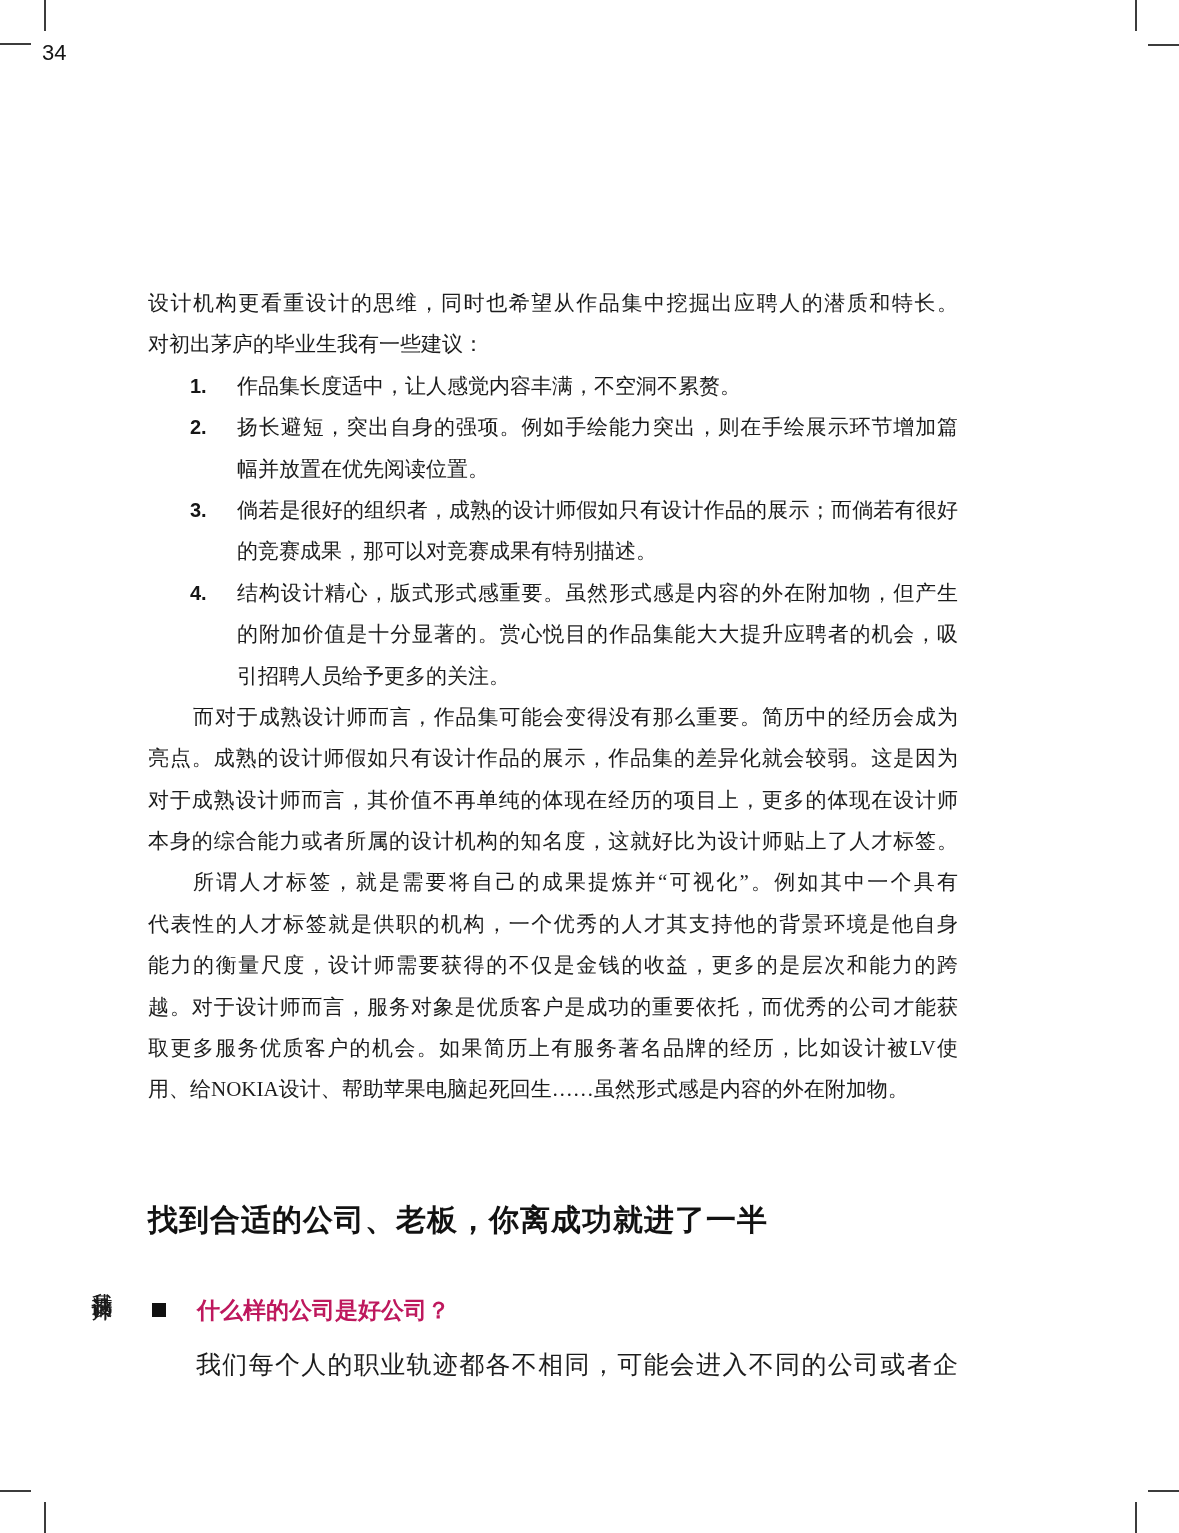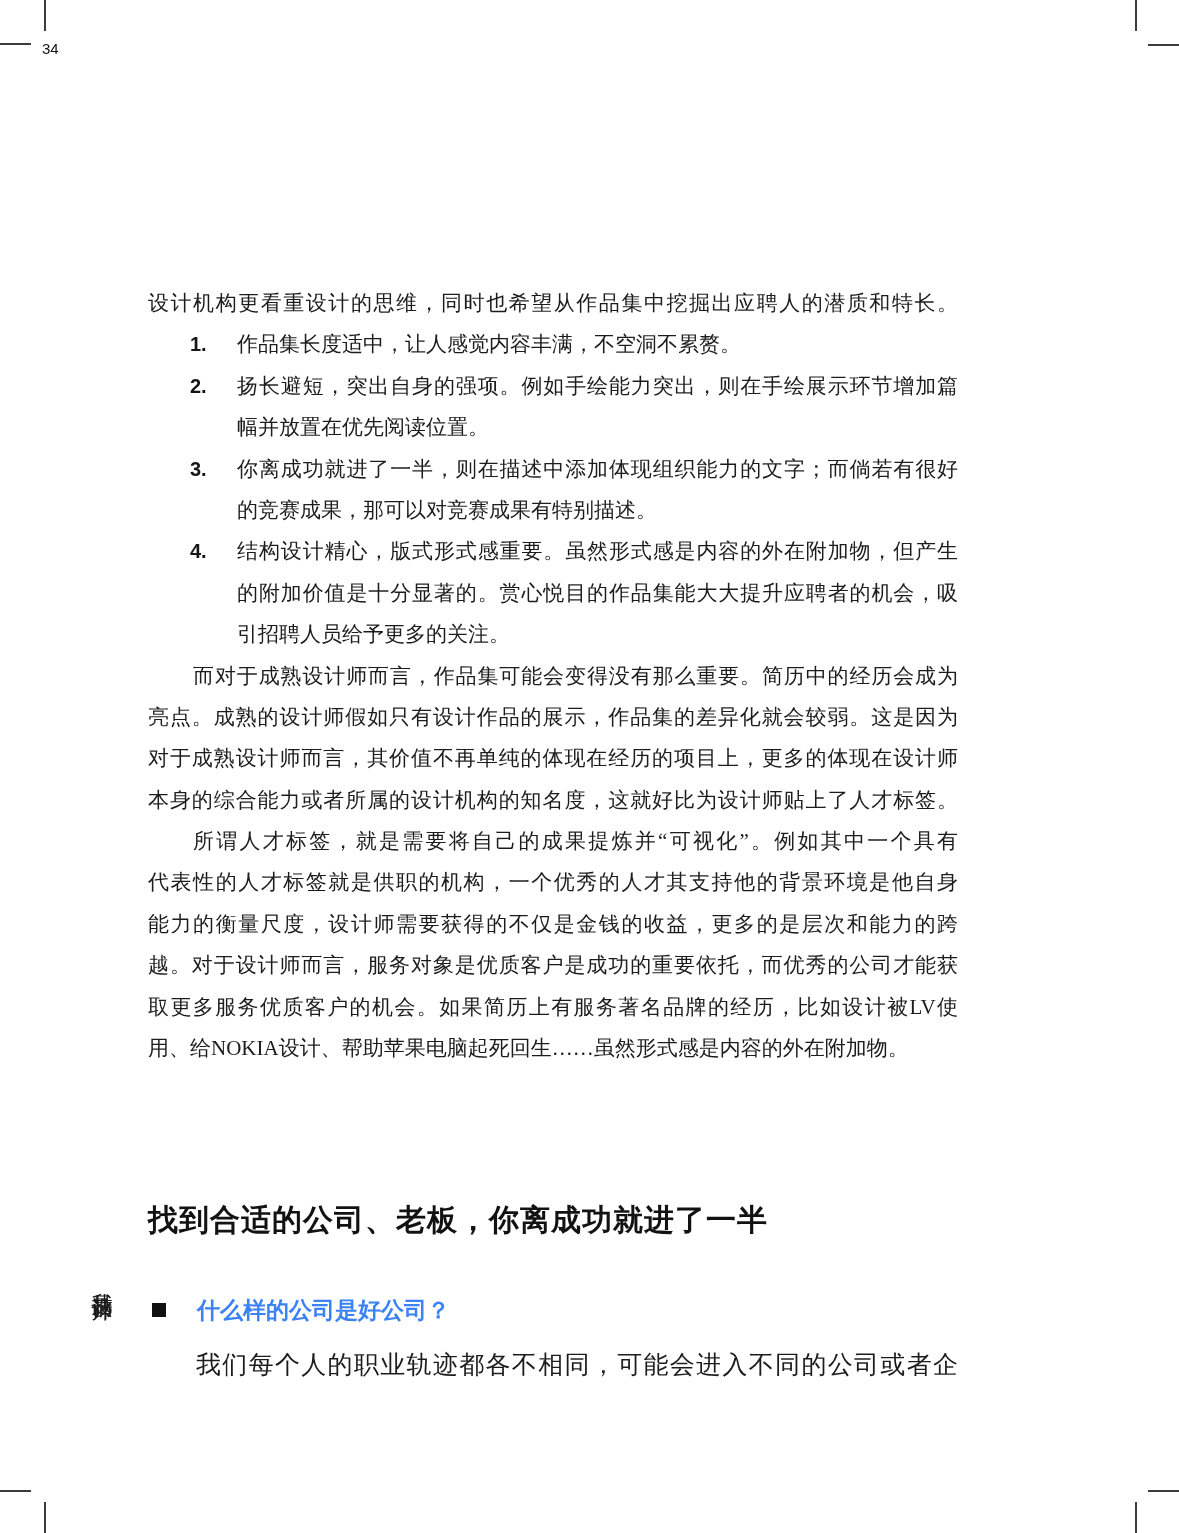"34" .pagenum { font-size: 15px -> 22px }
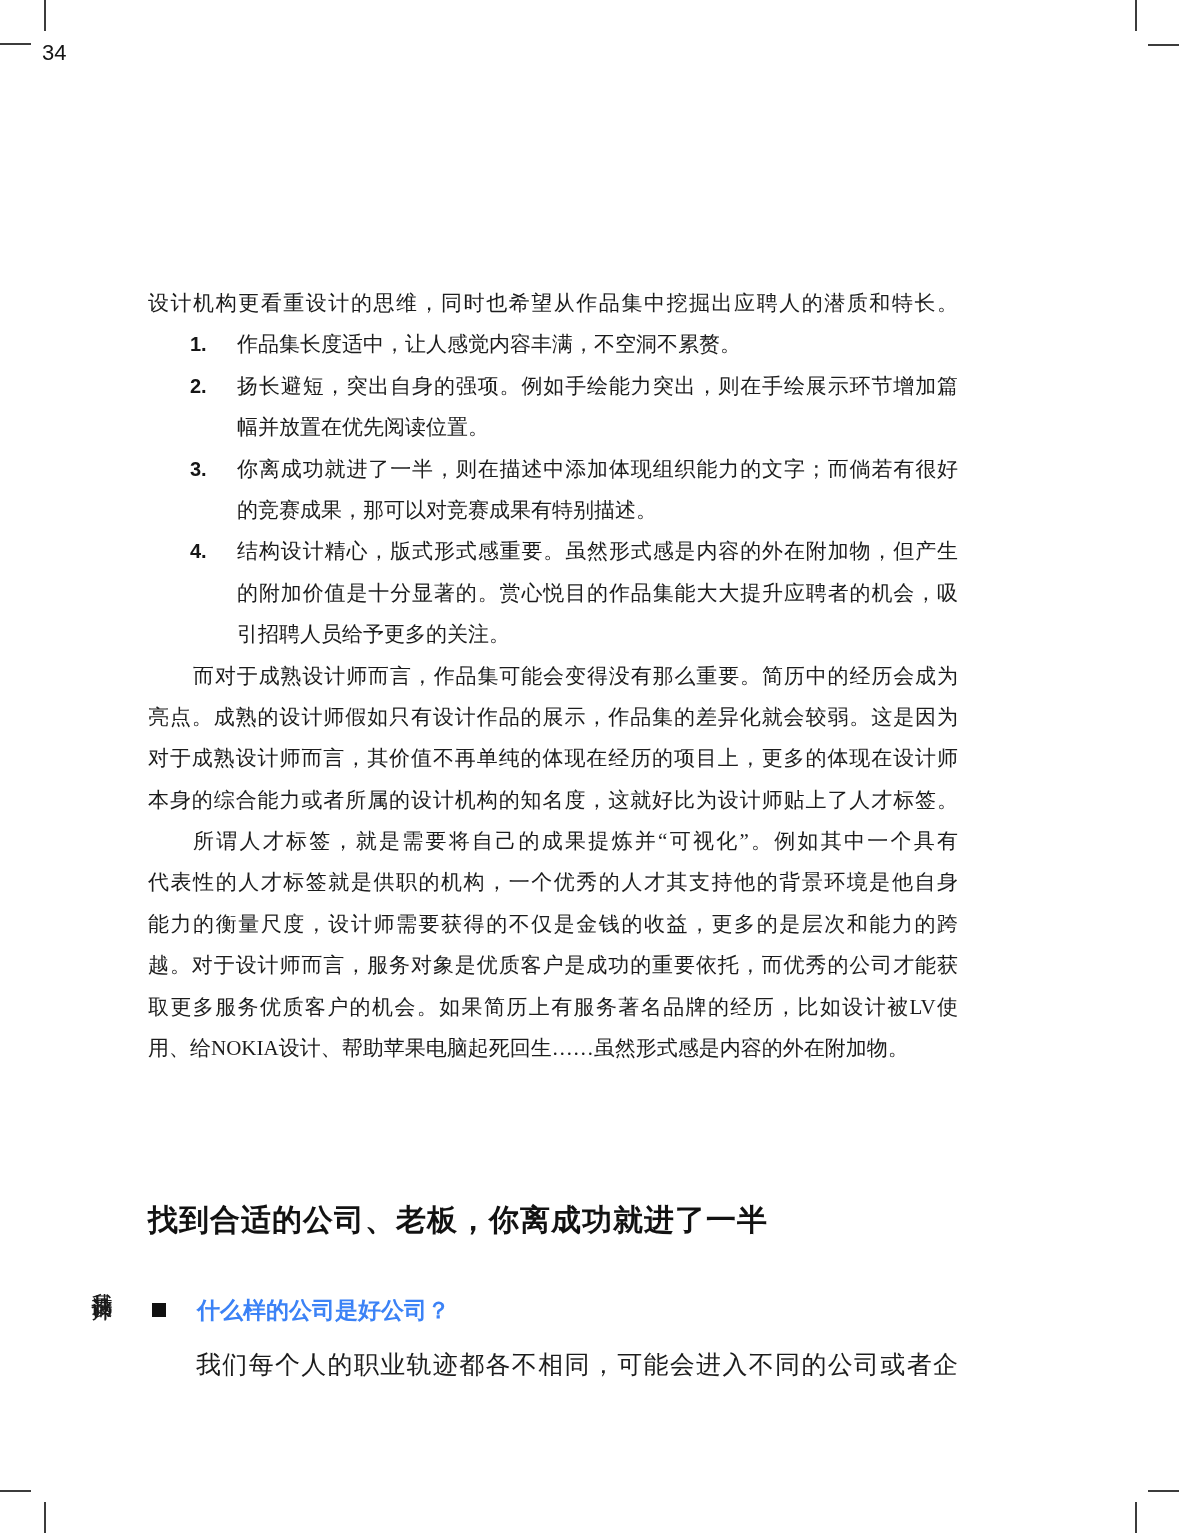"对初出茅庐的毕业生我有一些建议：" div.line { html: none -> <div>对初出茅庐的毕业生我有一些建议：</div> }
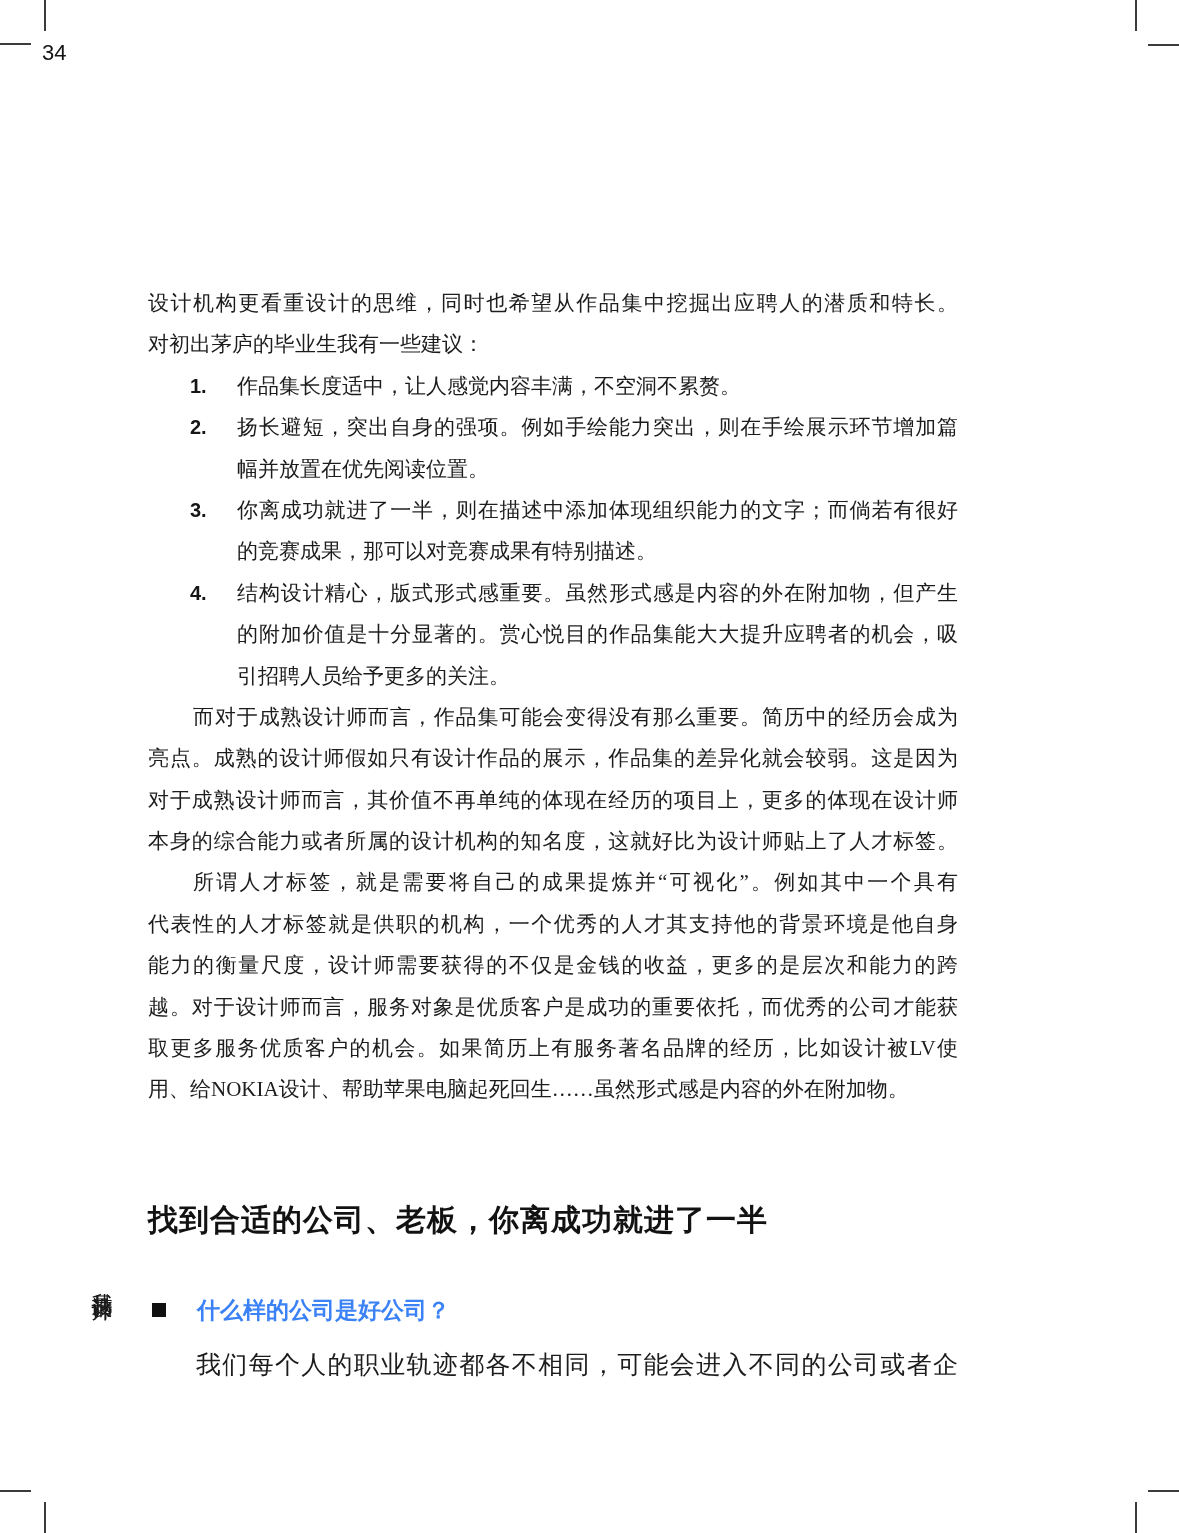"你离成功就进了一半，则在描述中添加体现组织能力的文字；而倘若有很好" div.line { text: 你离成功就进了一半，则在描述中添加体现组织能力的文字 -> 倘若是很好的组织者，成熟的设计师假如只有设计作品的展示 }
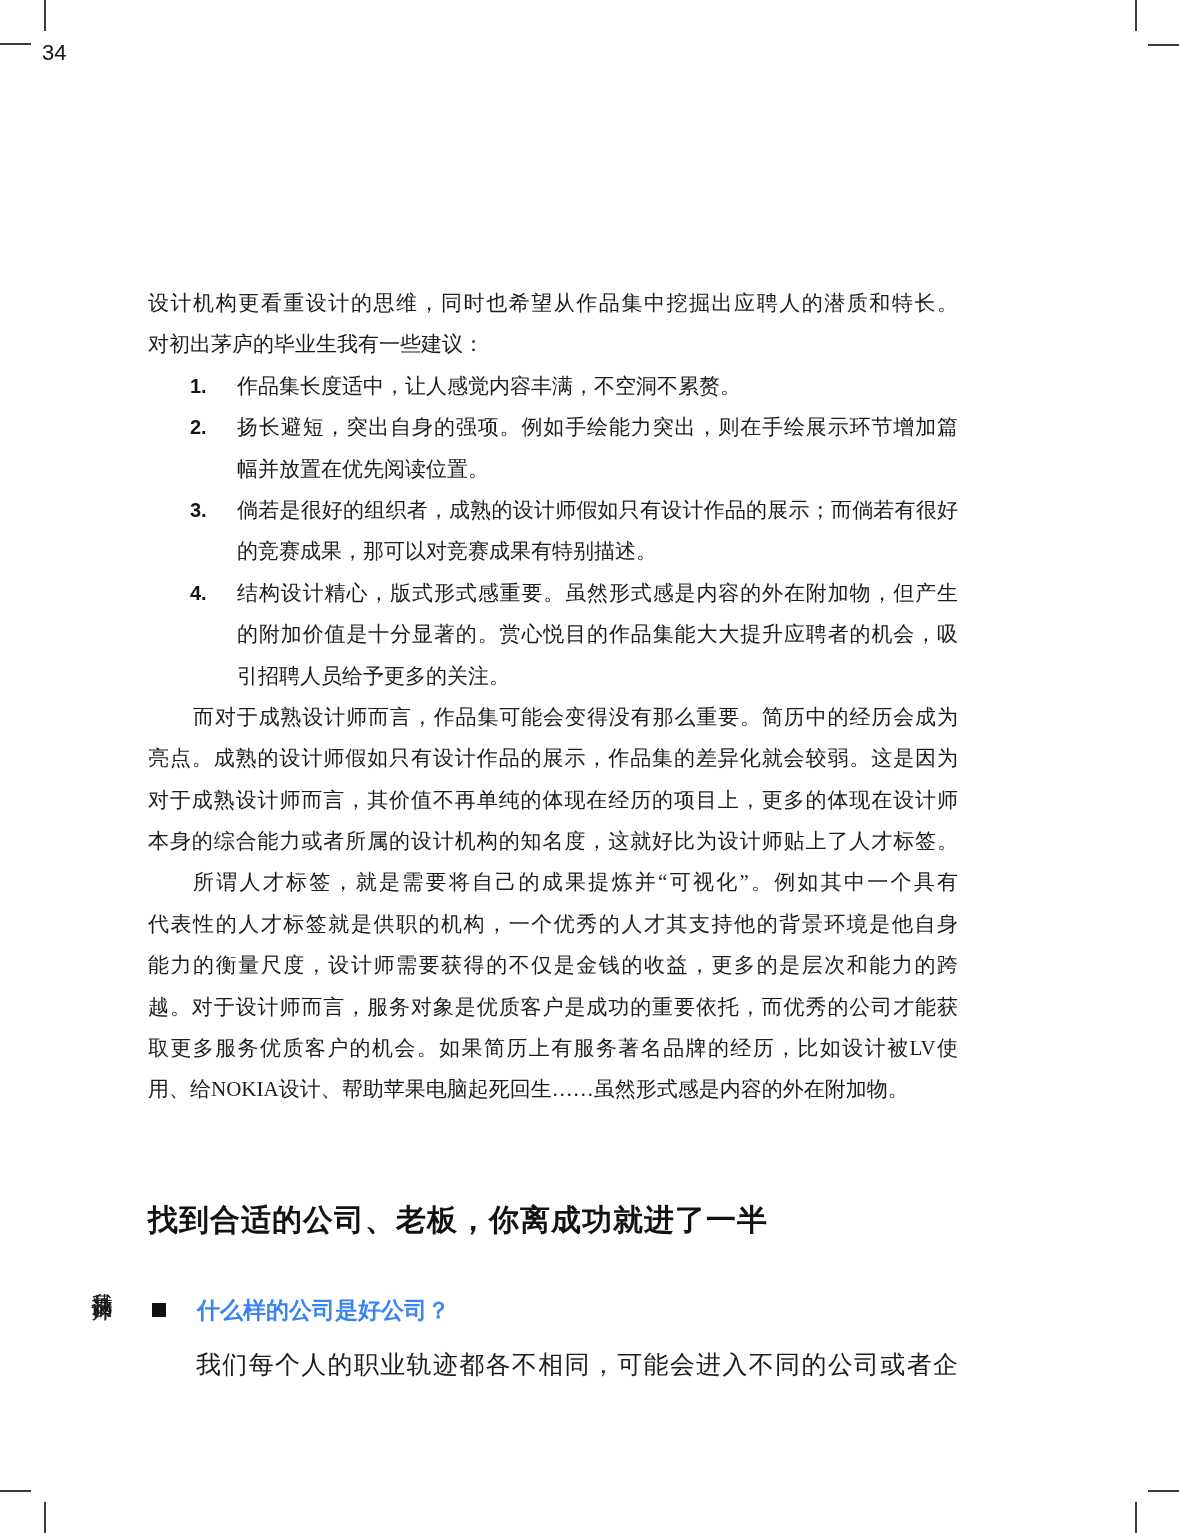"什么样的公司是好公司？" .subsection .subtitle { color: #3b82f6 -> #be185d }
